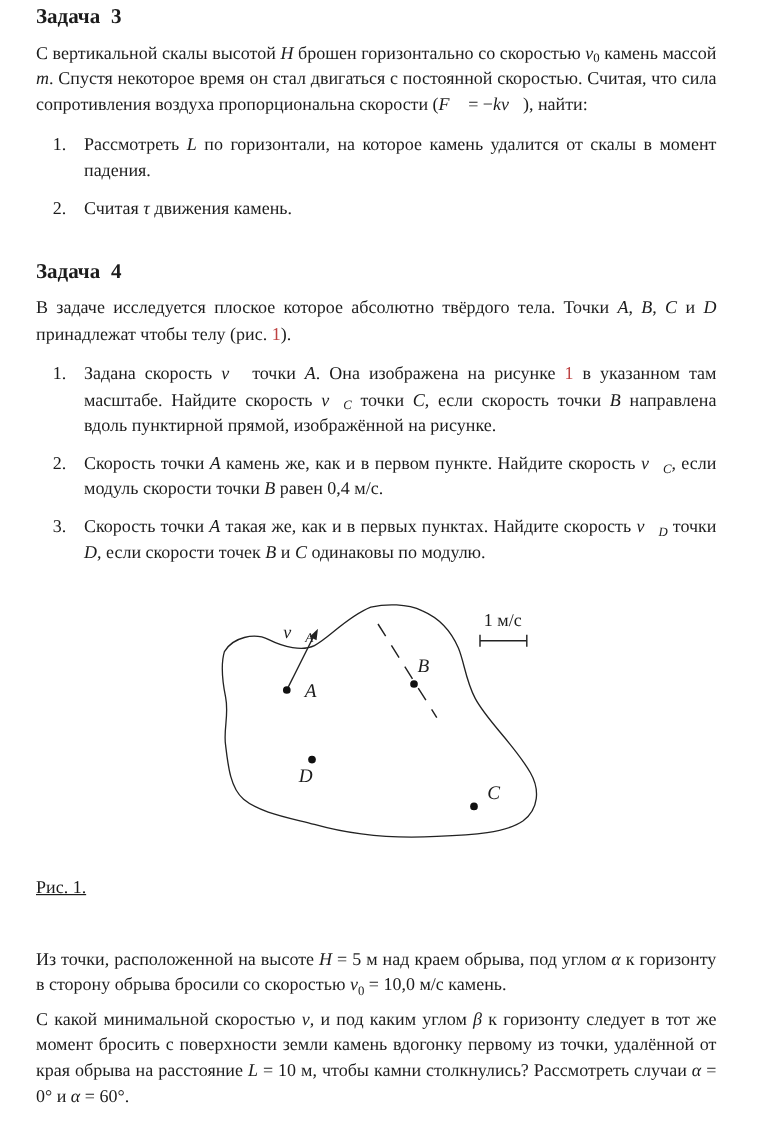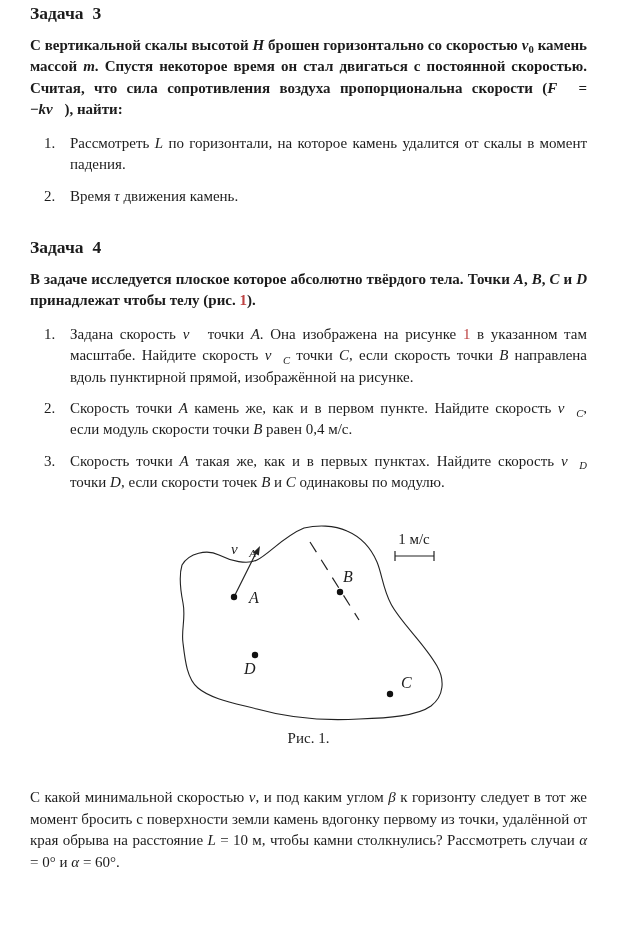"Задача 3" .page { padding: 3px 44px 0 30px -> 3px 34px 0 30px }
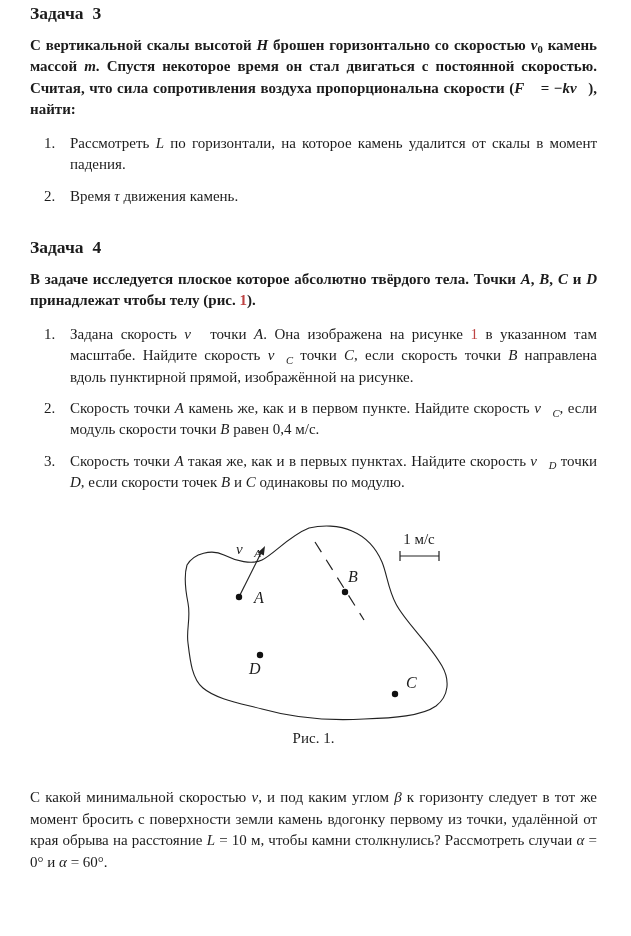"С вертикальной скалы высотой H" .mb12 { font-weight: bold -> none }
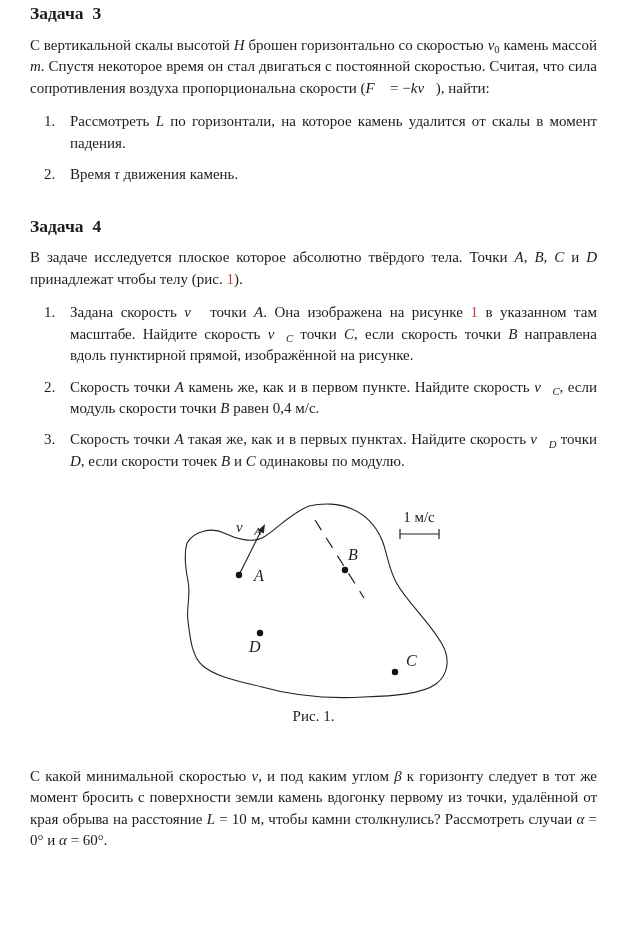"Время" span { text: Время -> Считая }
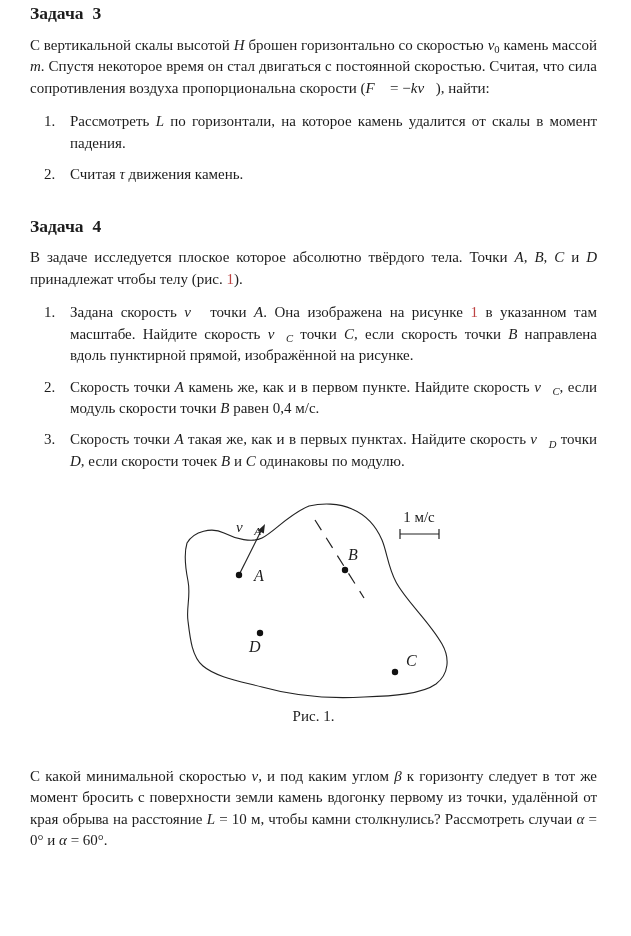"Рис. 1." .fig-caption { margin-top: 0 -> 24px; text-align: center -> left; text-decoration: none -> underline }
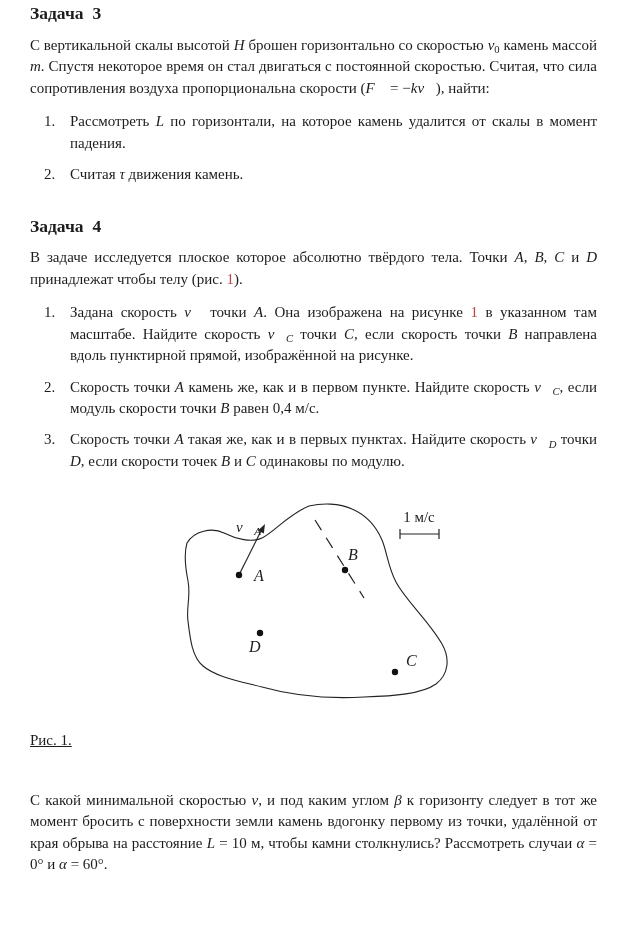"Из точки, расположенной на высоте" p.para { html: none -> <p><span>Из точки, расположенной на высоте </span><span>H</span><span> = 5 м над краем обрыва, под углом </span><span>α</span><span> к горизонту в сторону обрыва бросили со скоростью </span><span>v</span><span>0</span><span> = 10,0 м/с камень.</span></p> }
